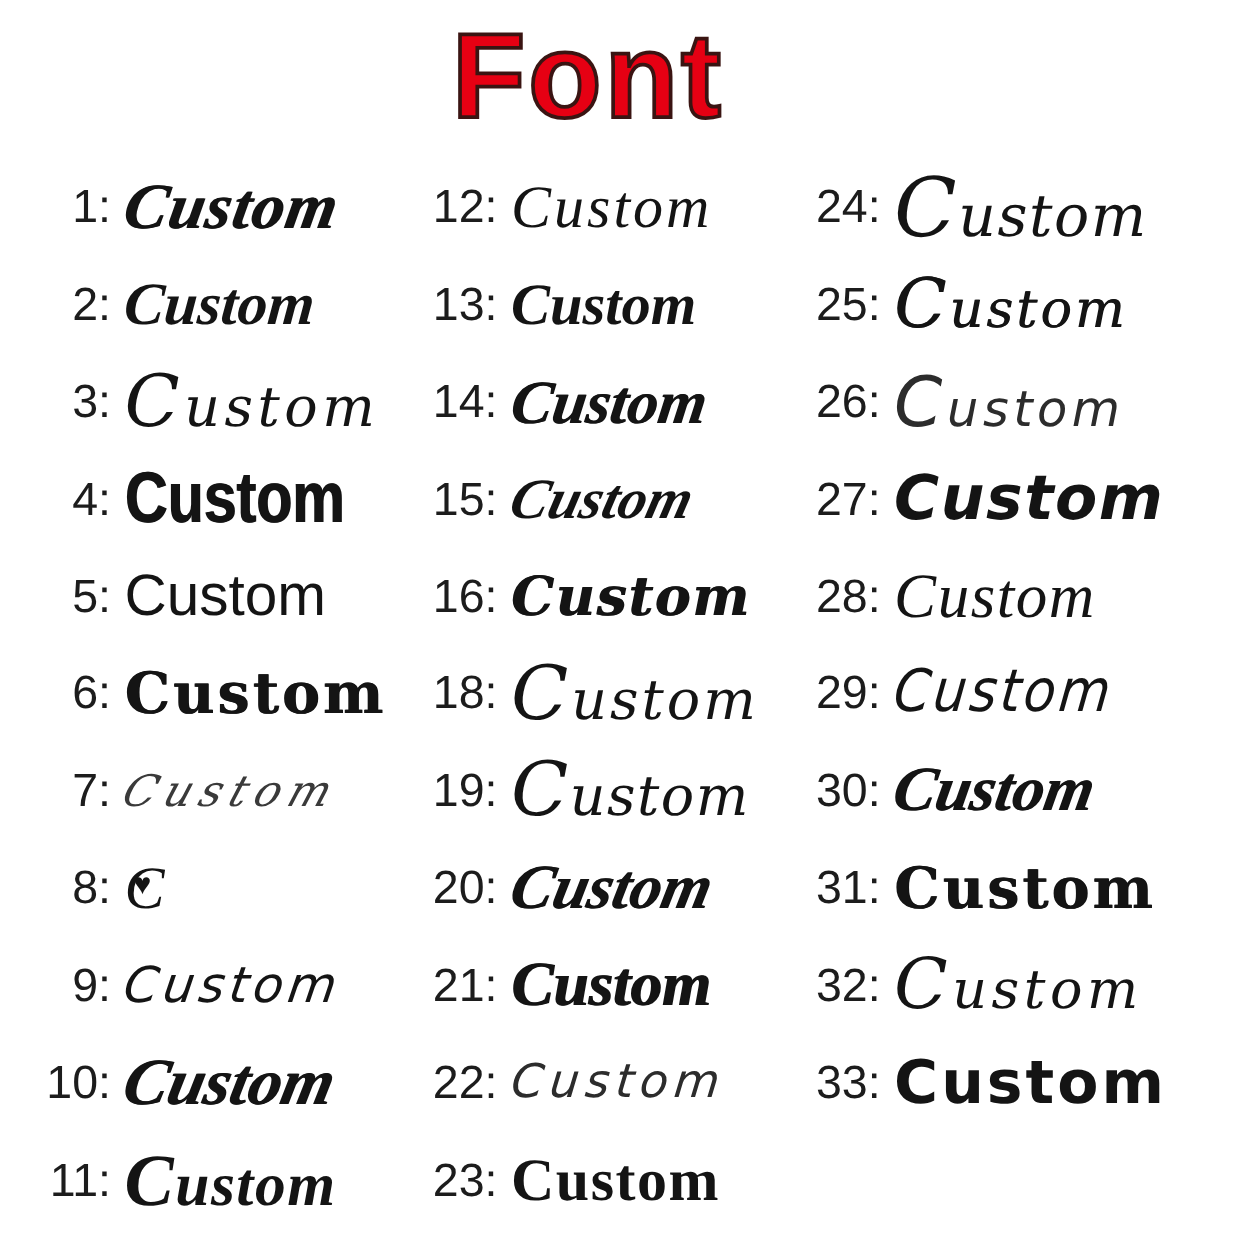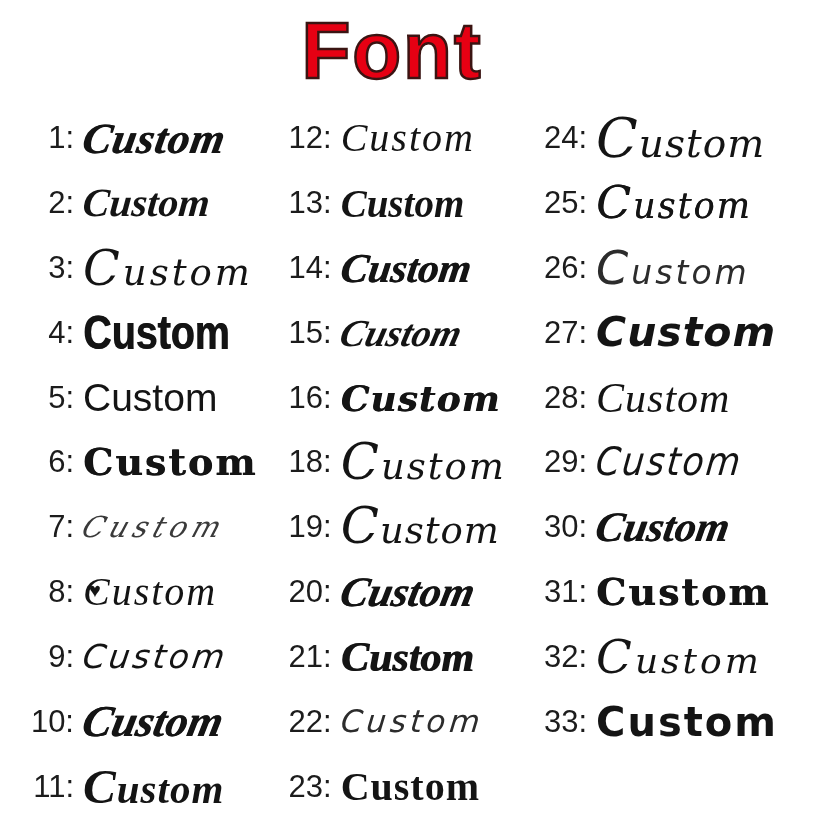"ustom" span { html: <span>ustom</span> -> none }
